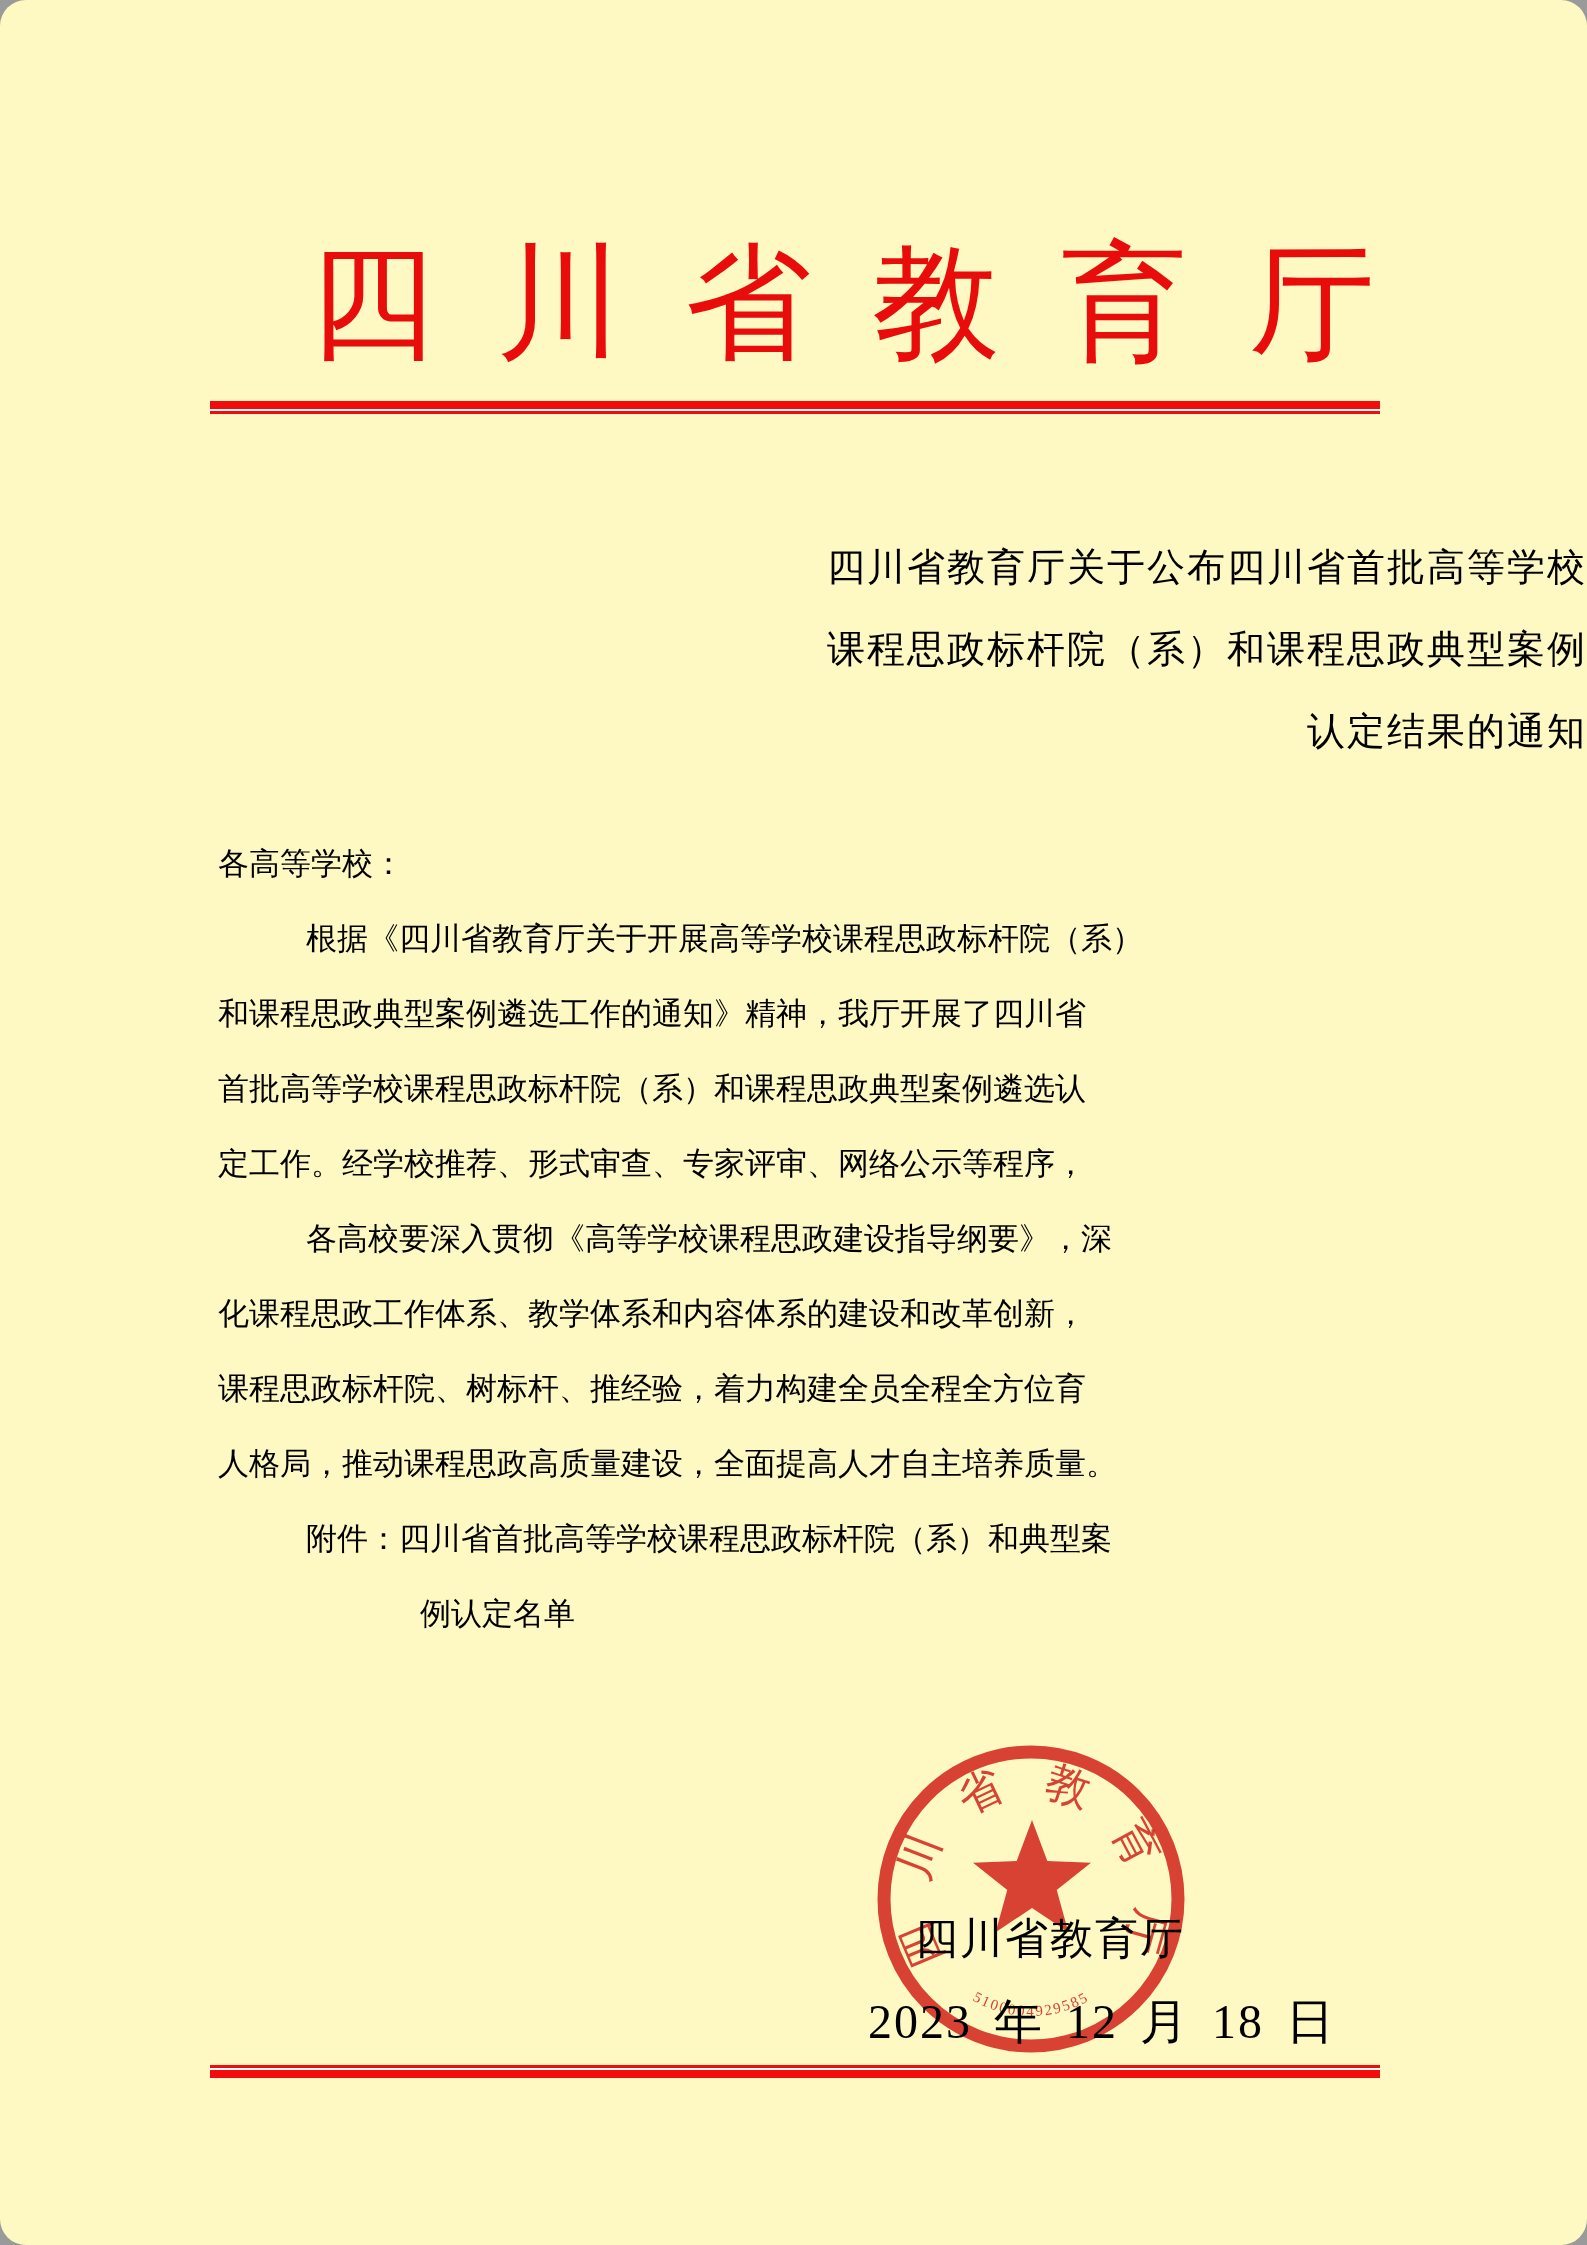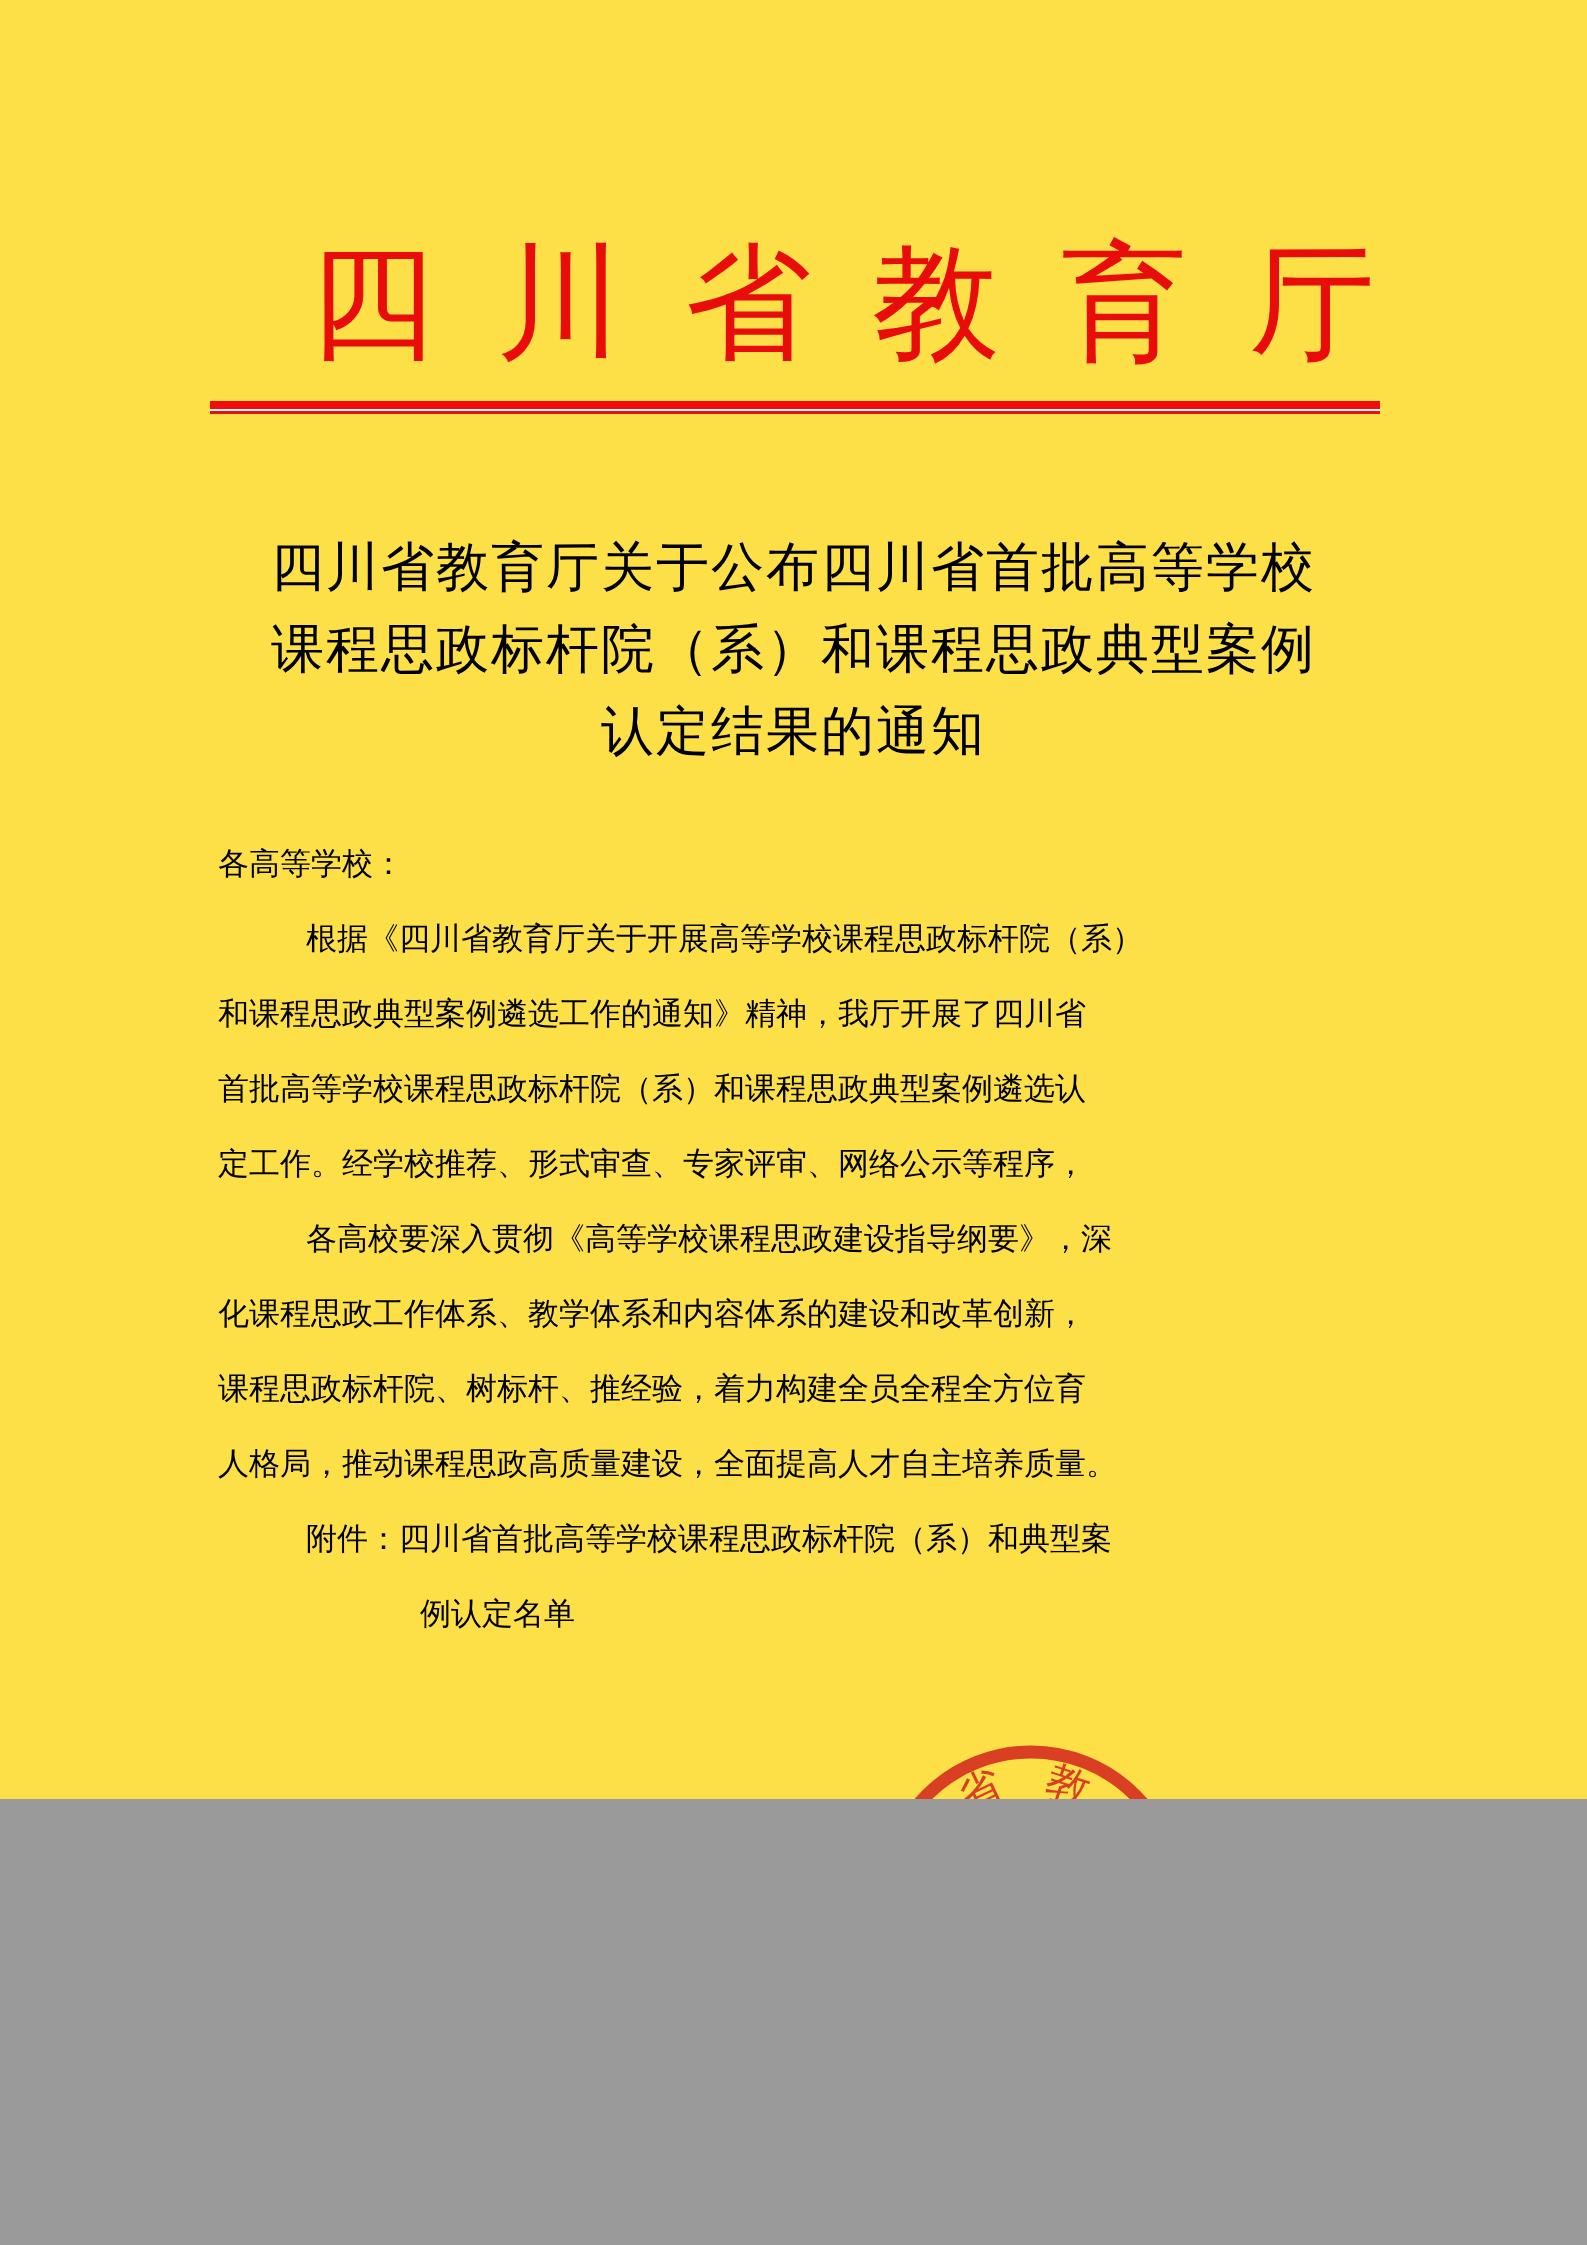"四川省教育厅" .page { background: #fde047 -> #fef9c3; border-radius: none -> 26px; height: 1799px -> 2245px }
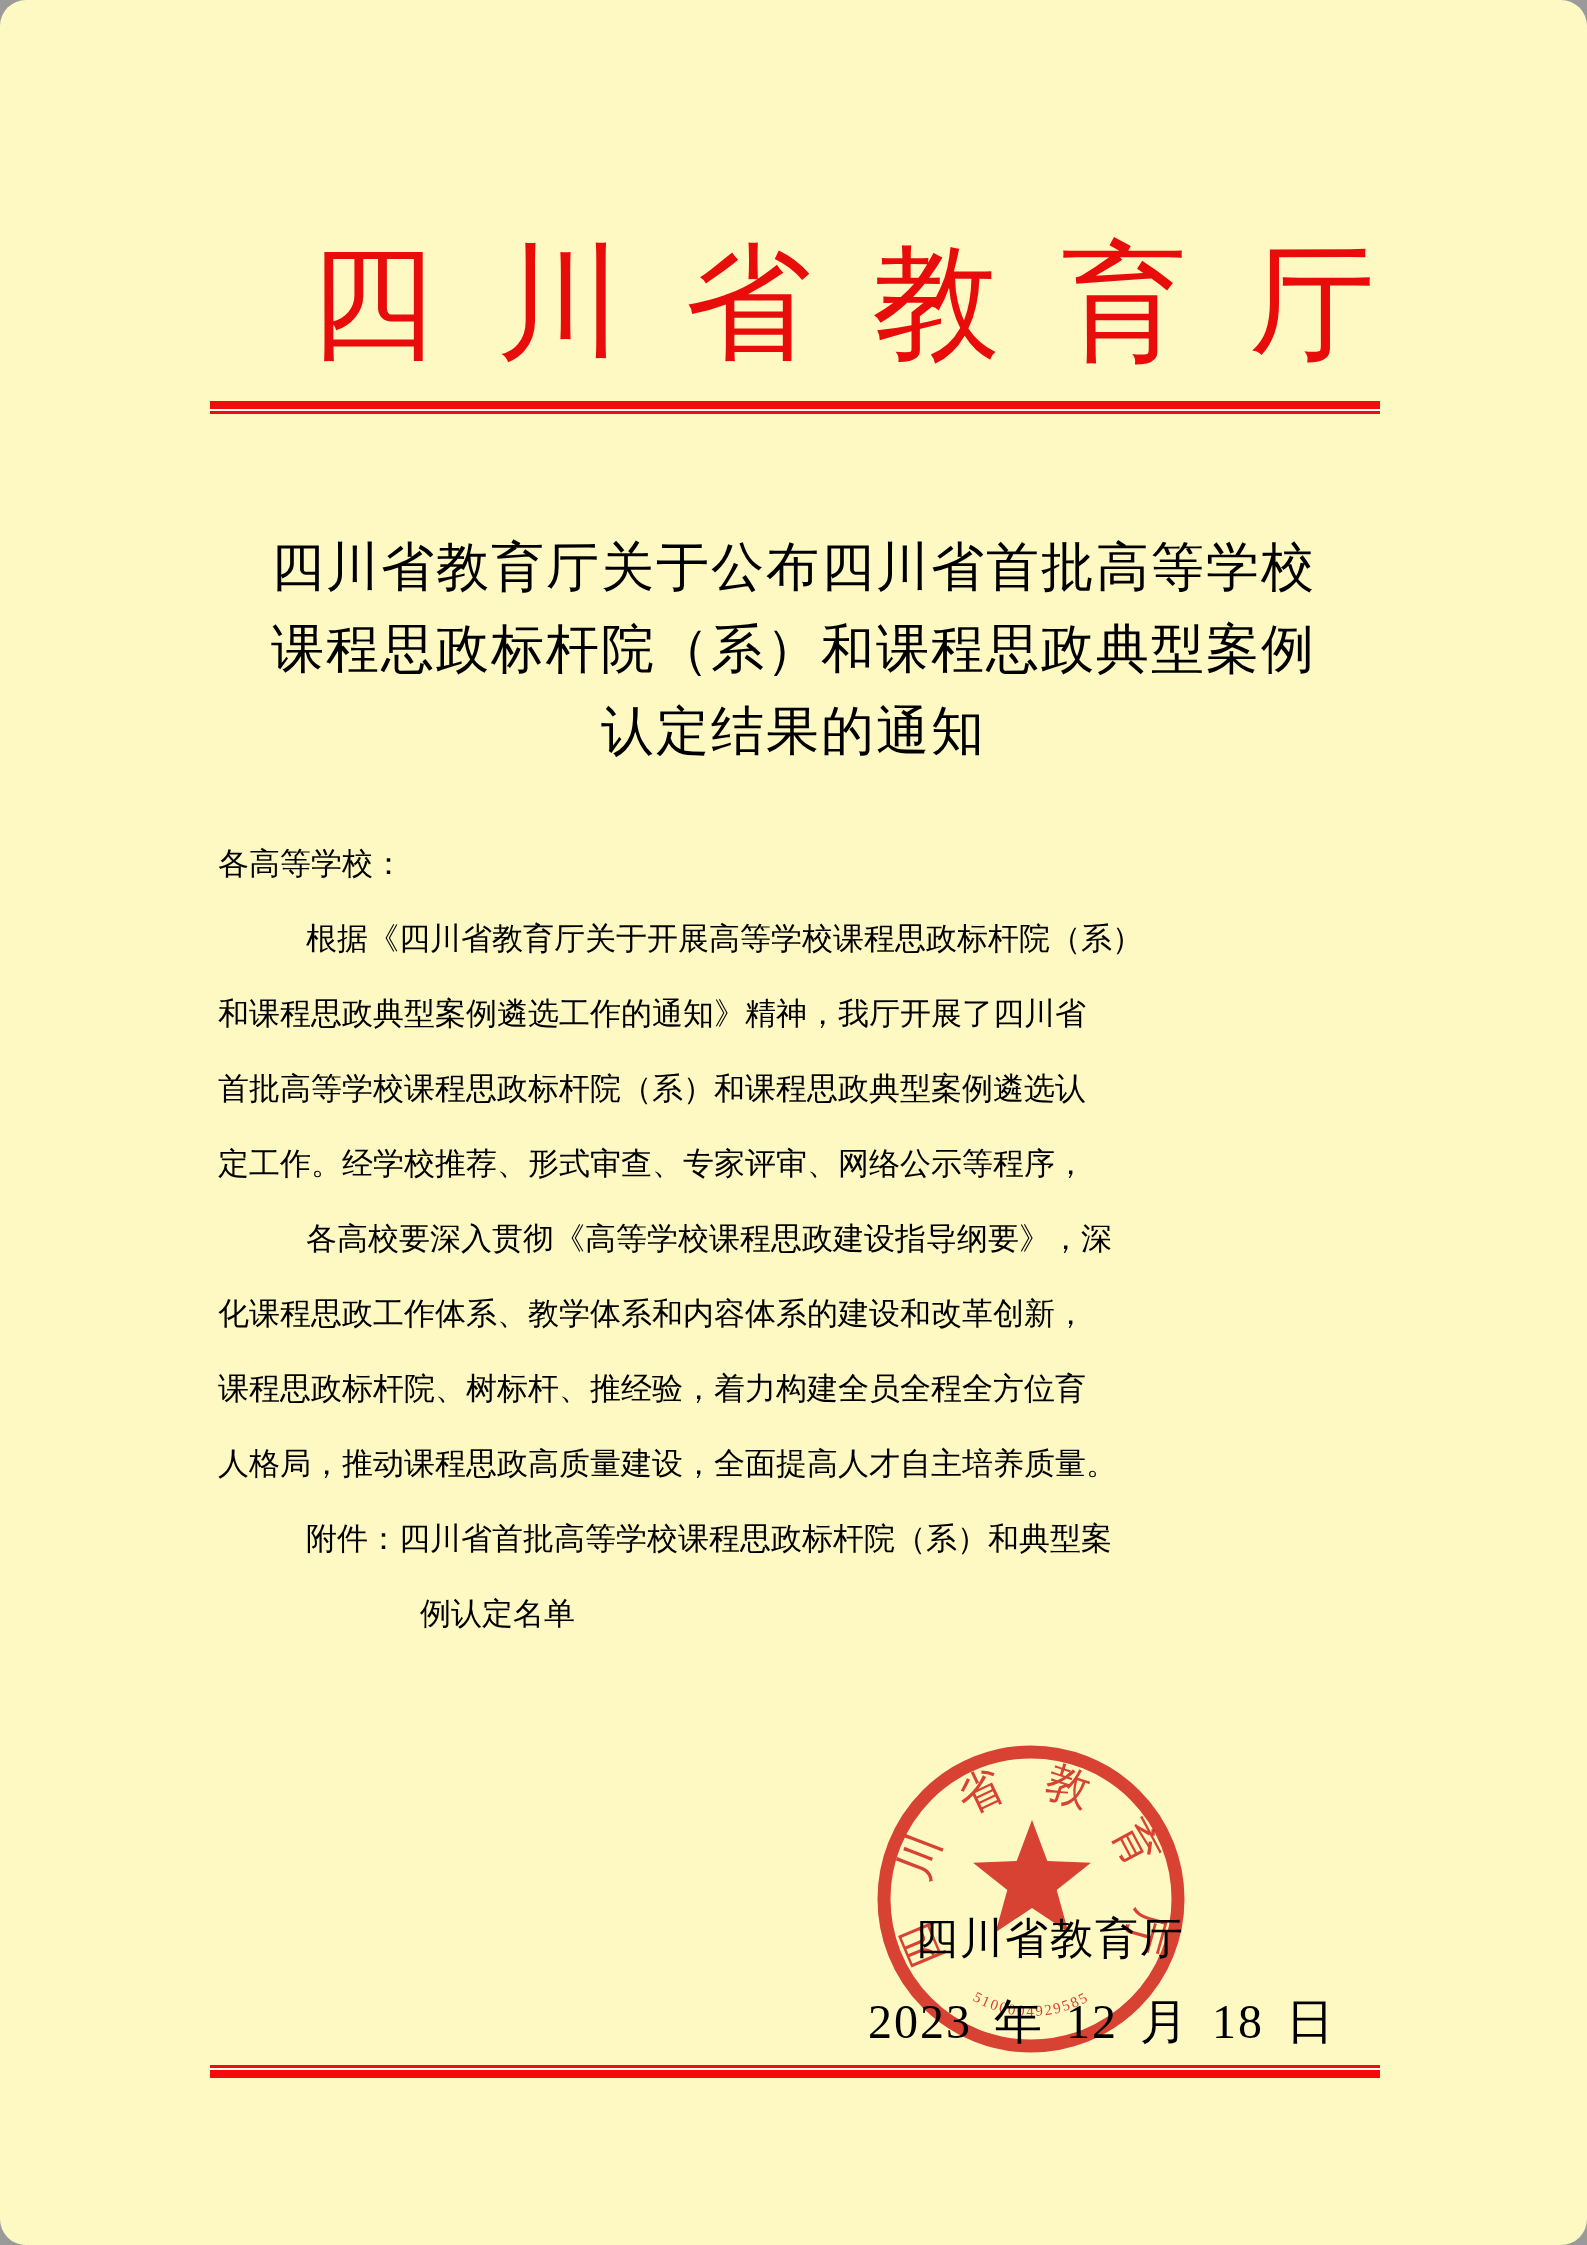"四川省教育厅关于公布四川省首批高等学校" .doc-title { font-size: 53px -> 38px; text-align: center -> right }
